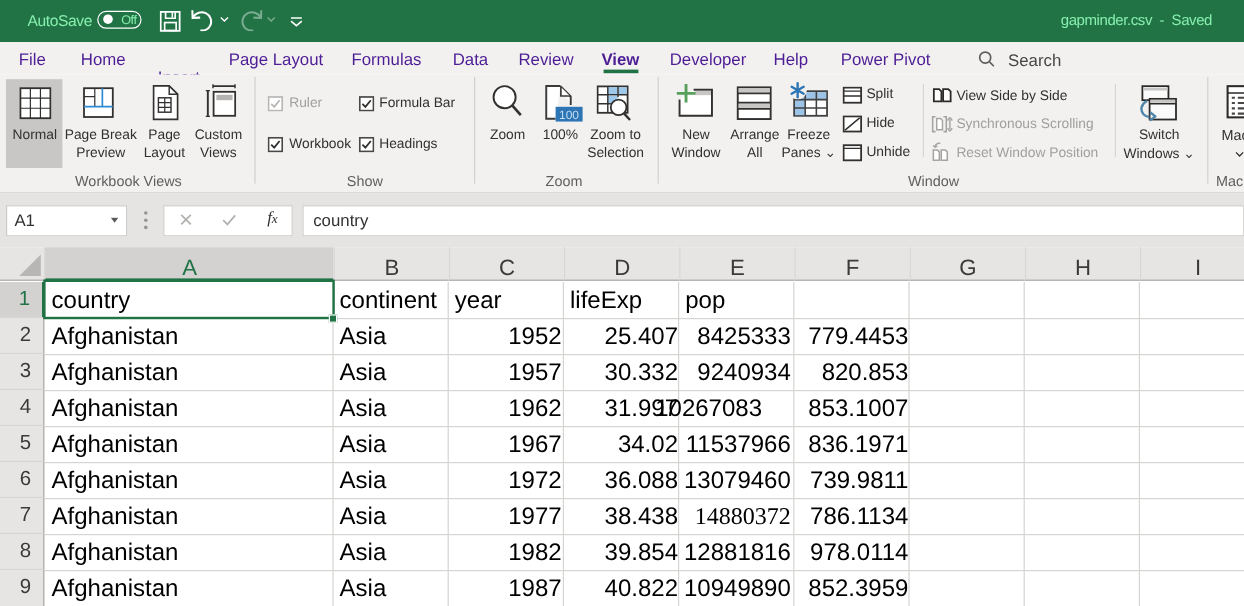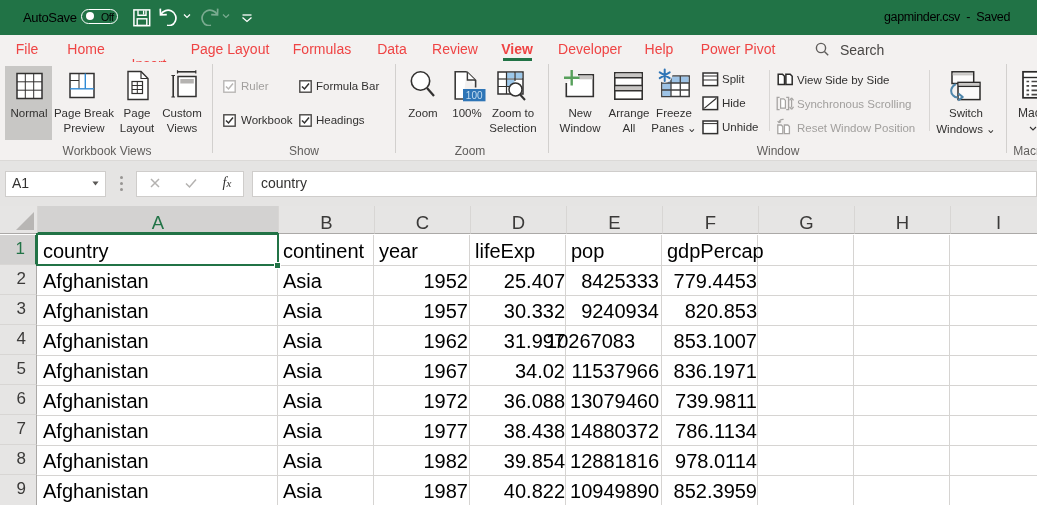"AutoSave" #titlebar .t { color: #000000 -> #86efac }
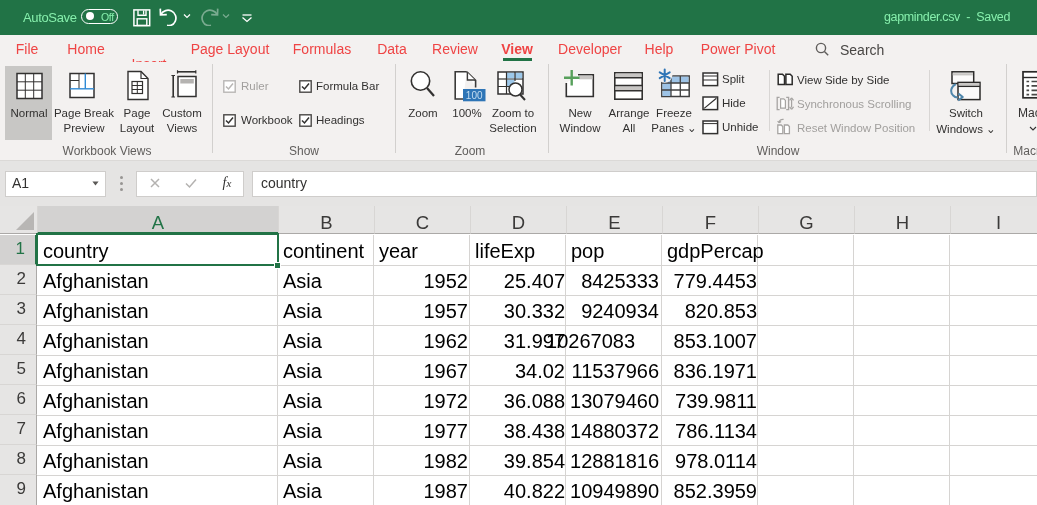"File" .tab { color: #ef4444 -> #4c1d95 }
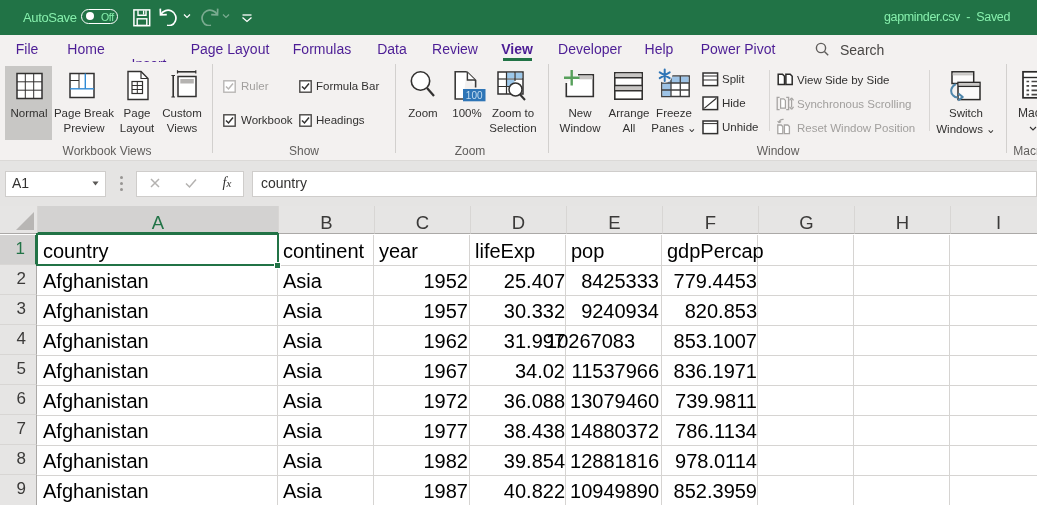"gdpPercap" div.cell { html: <div>gdpPercap</div> -> none }
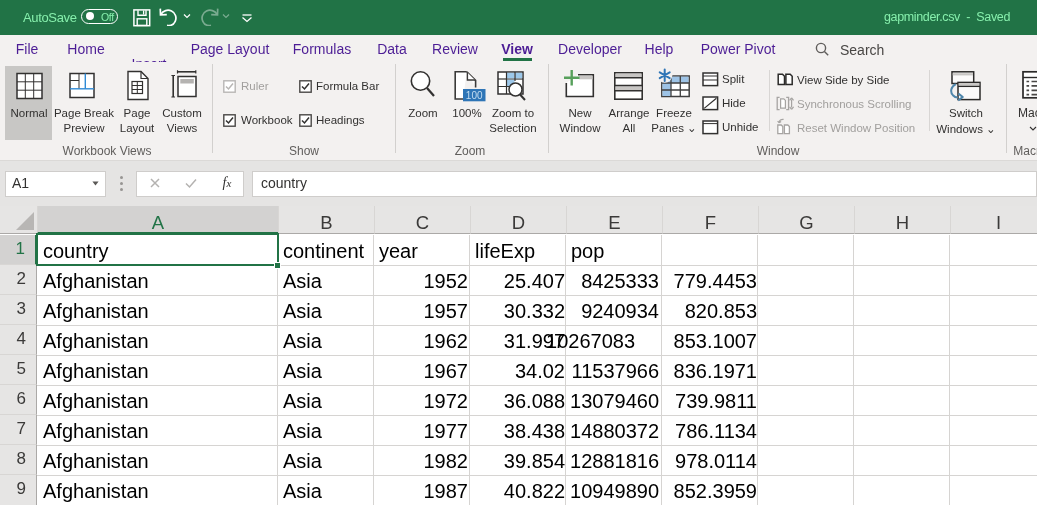"14880372" div.cell { font-family: none -> Liberation Serif, serif }
